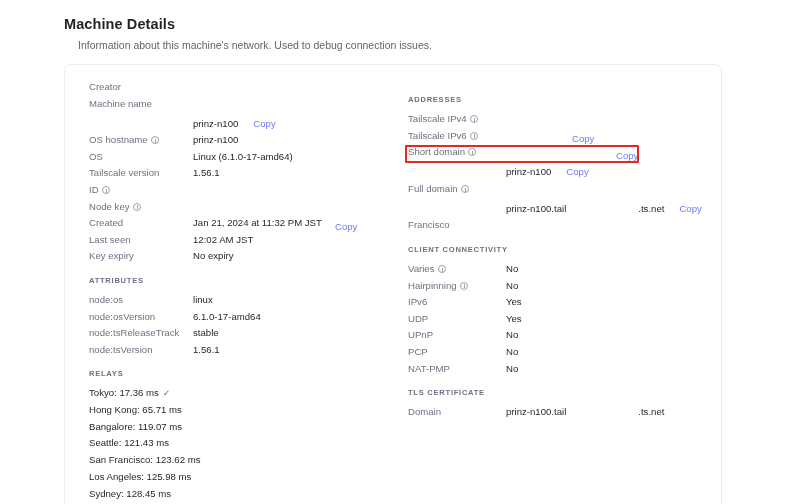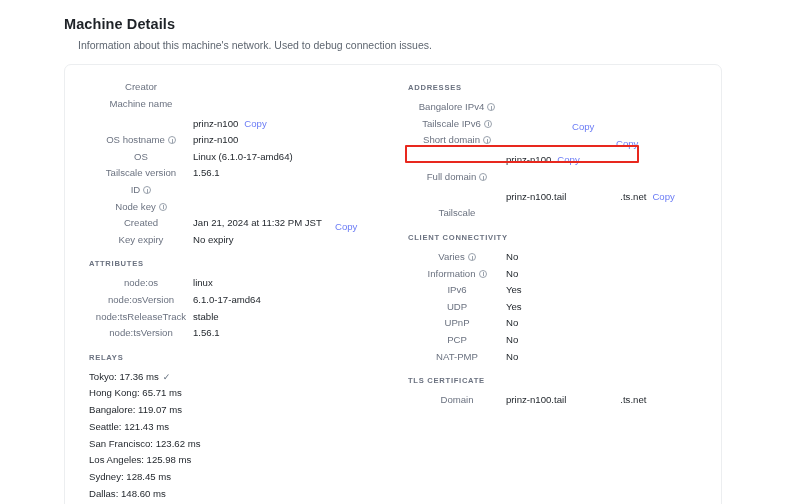"Creator" .label { justify-content: center -> none }
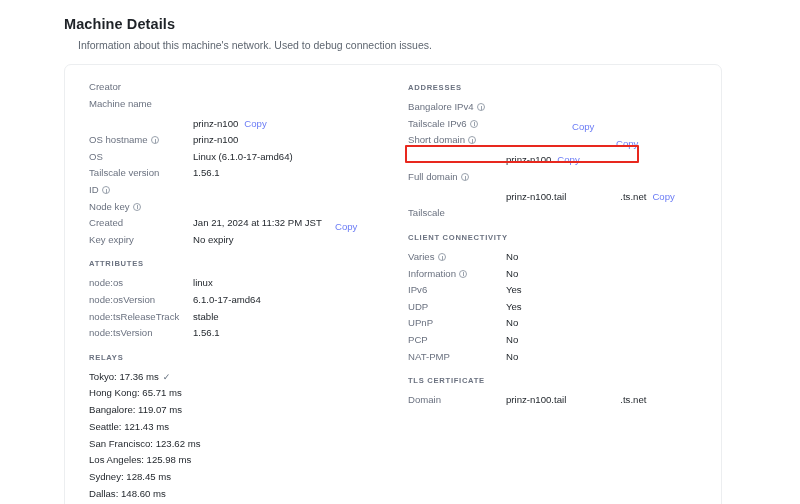"ADDRESSES" .section-head.first { margin-top: 4px -> 16px }
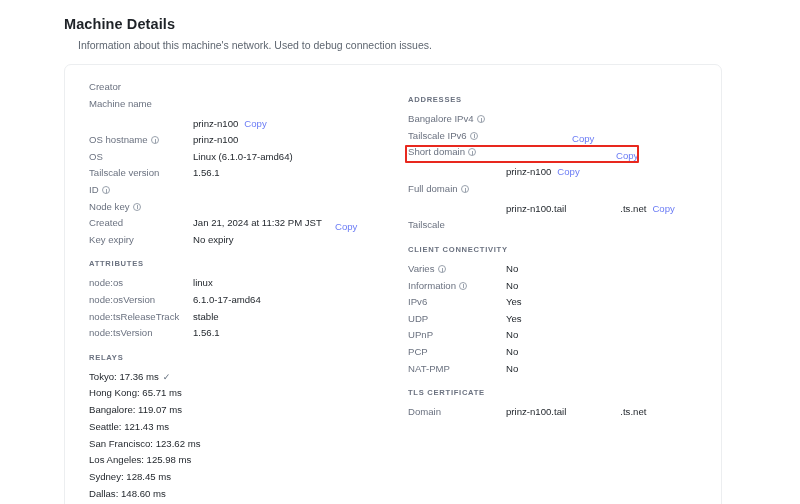"prinz-n100" .value { gap: 6px -> 15px }
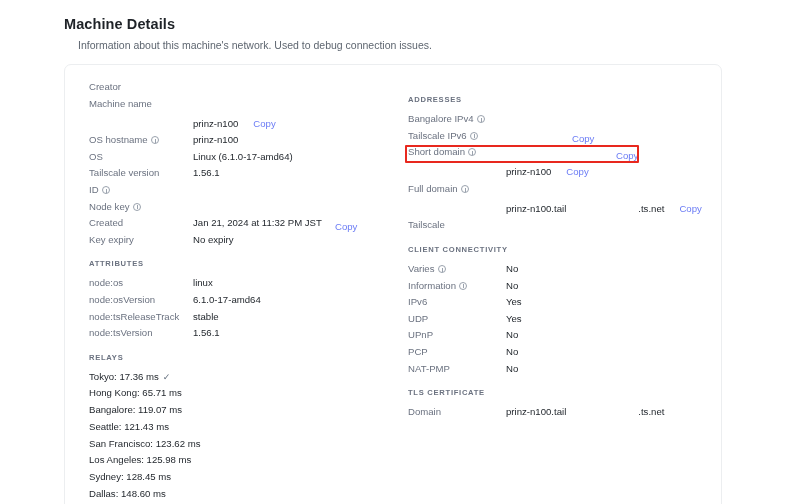"Bangalore IPv4" span { text: Bangalore -> Tailscale }
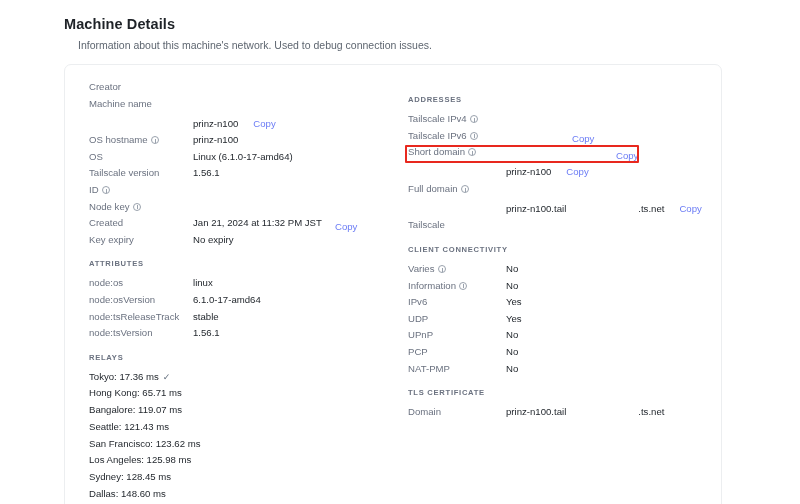"Tailscale" span { text: Tailscale -> Francisco }
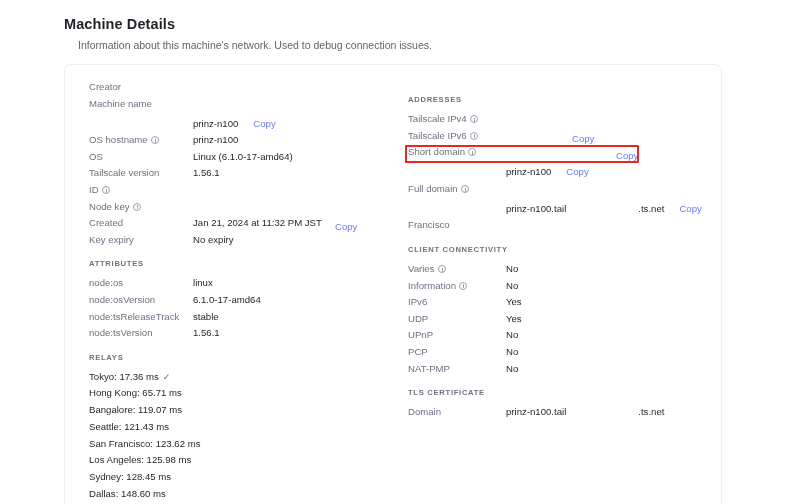"Last seen" div.row { html: none -> <div> <div> <span>Last seen</span> </div> <div> <span>12:02 AM JST</span> </div> </div> }
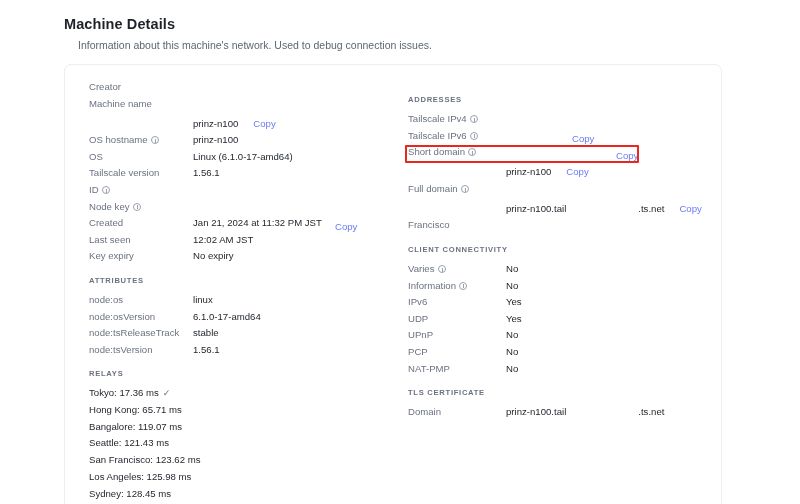"Information" span { text: Information -> Hairpinning }
